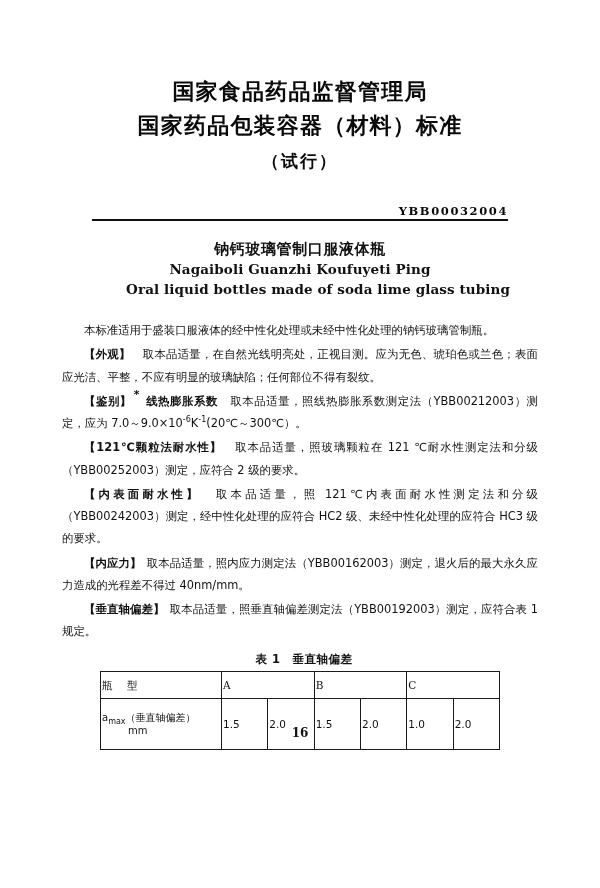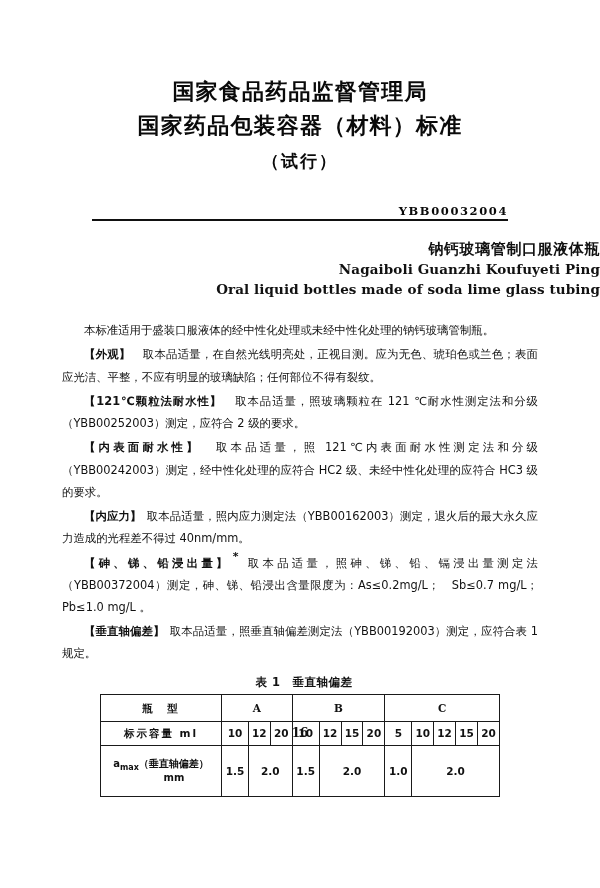"钠钙玻璃管制口服液体瓶" .doc-titles { text-align: right -> center }
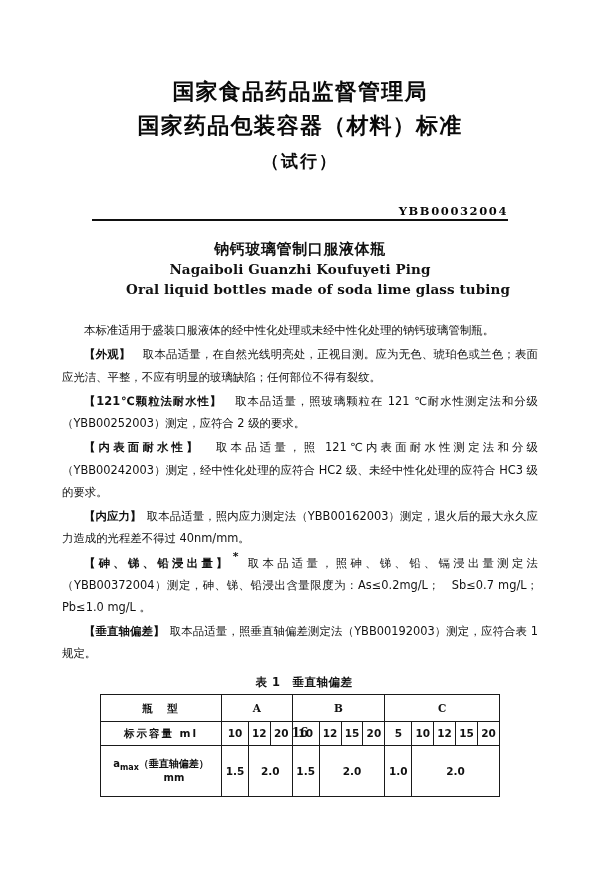"【鉴别】 * 线热膨胀系数" p.ind { html: none -> <p><span>【鉴别】</span><sup>*</sup><span></span><span>线热膨胀系数</span><span></span><span>取本品适量，照线热膨胀系数测定法（YBB00212003）测定，应为 7.0～9.0×10</span><sup>-6</sup><span>K</span><sup>-1</sup><span>(20℃～300℃）。</span></p> }
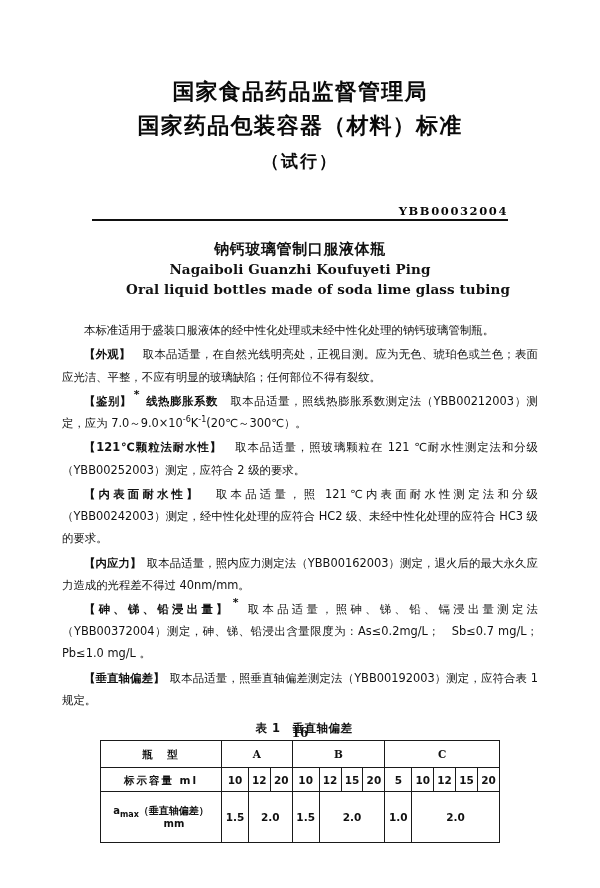"【砷、锑、铅浸出量】 *" p.ind { html: <p><span>【砷、锑、铅浸出量】</span><sup>*</sup><span></span><span>取本品适量，照砷、锑、铅、镉浸出量测定法（YBB00372004）测定，砷、锑、铅浸出含量限度为：As≤0.2mg/L； Sb≤0.7 mg/L； Pb≤1.0 mg/L 。</span></p> -> none }
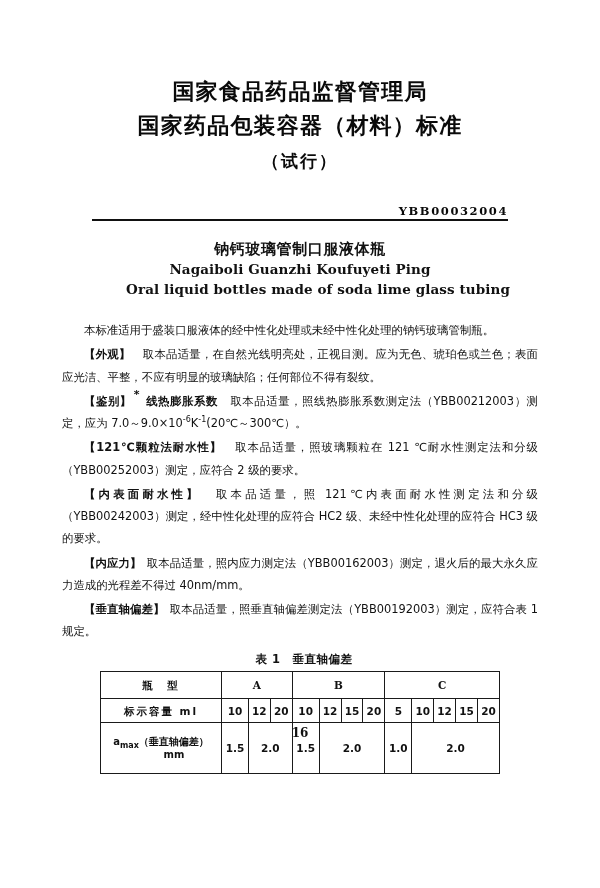"瓶 型" table.vax th, table.vax td { font-weight: bold -> normal; text-align: center -> left }
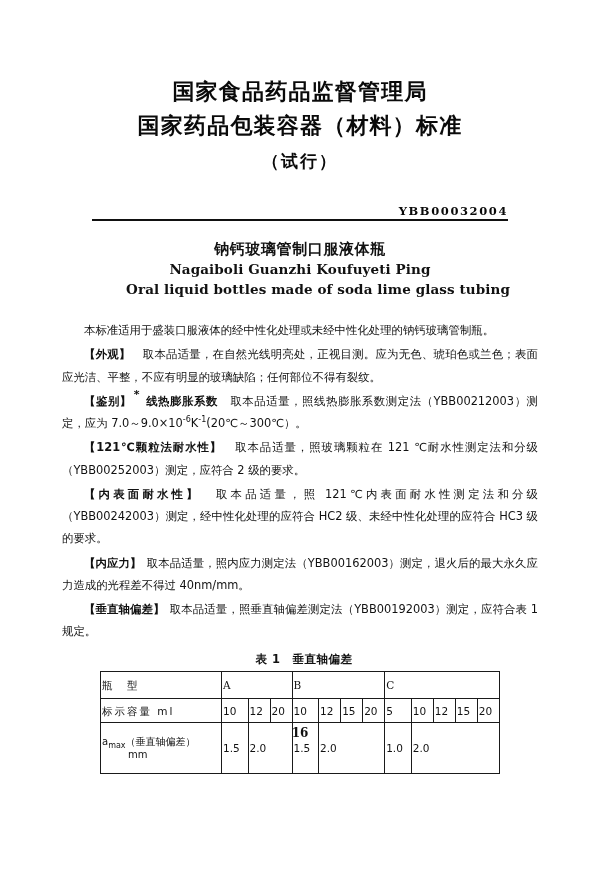"标示容量 ml" tr.r2 { html: <tr> <td>标示容量 ml</td> <td>10</td> <td>12</td> <td>20</td> <td>10</td> <td>12</td> <td>15</td> <td>20</td> <td>5</td> <td>10</td> <td>12</td> <td>15</td> <td>20</td> </tr> -> none }
